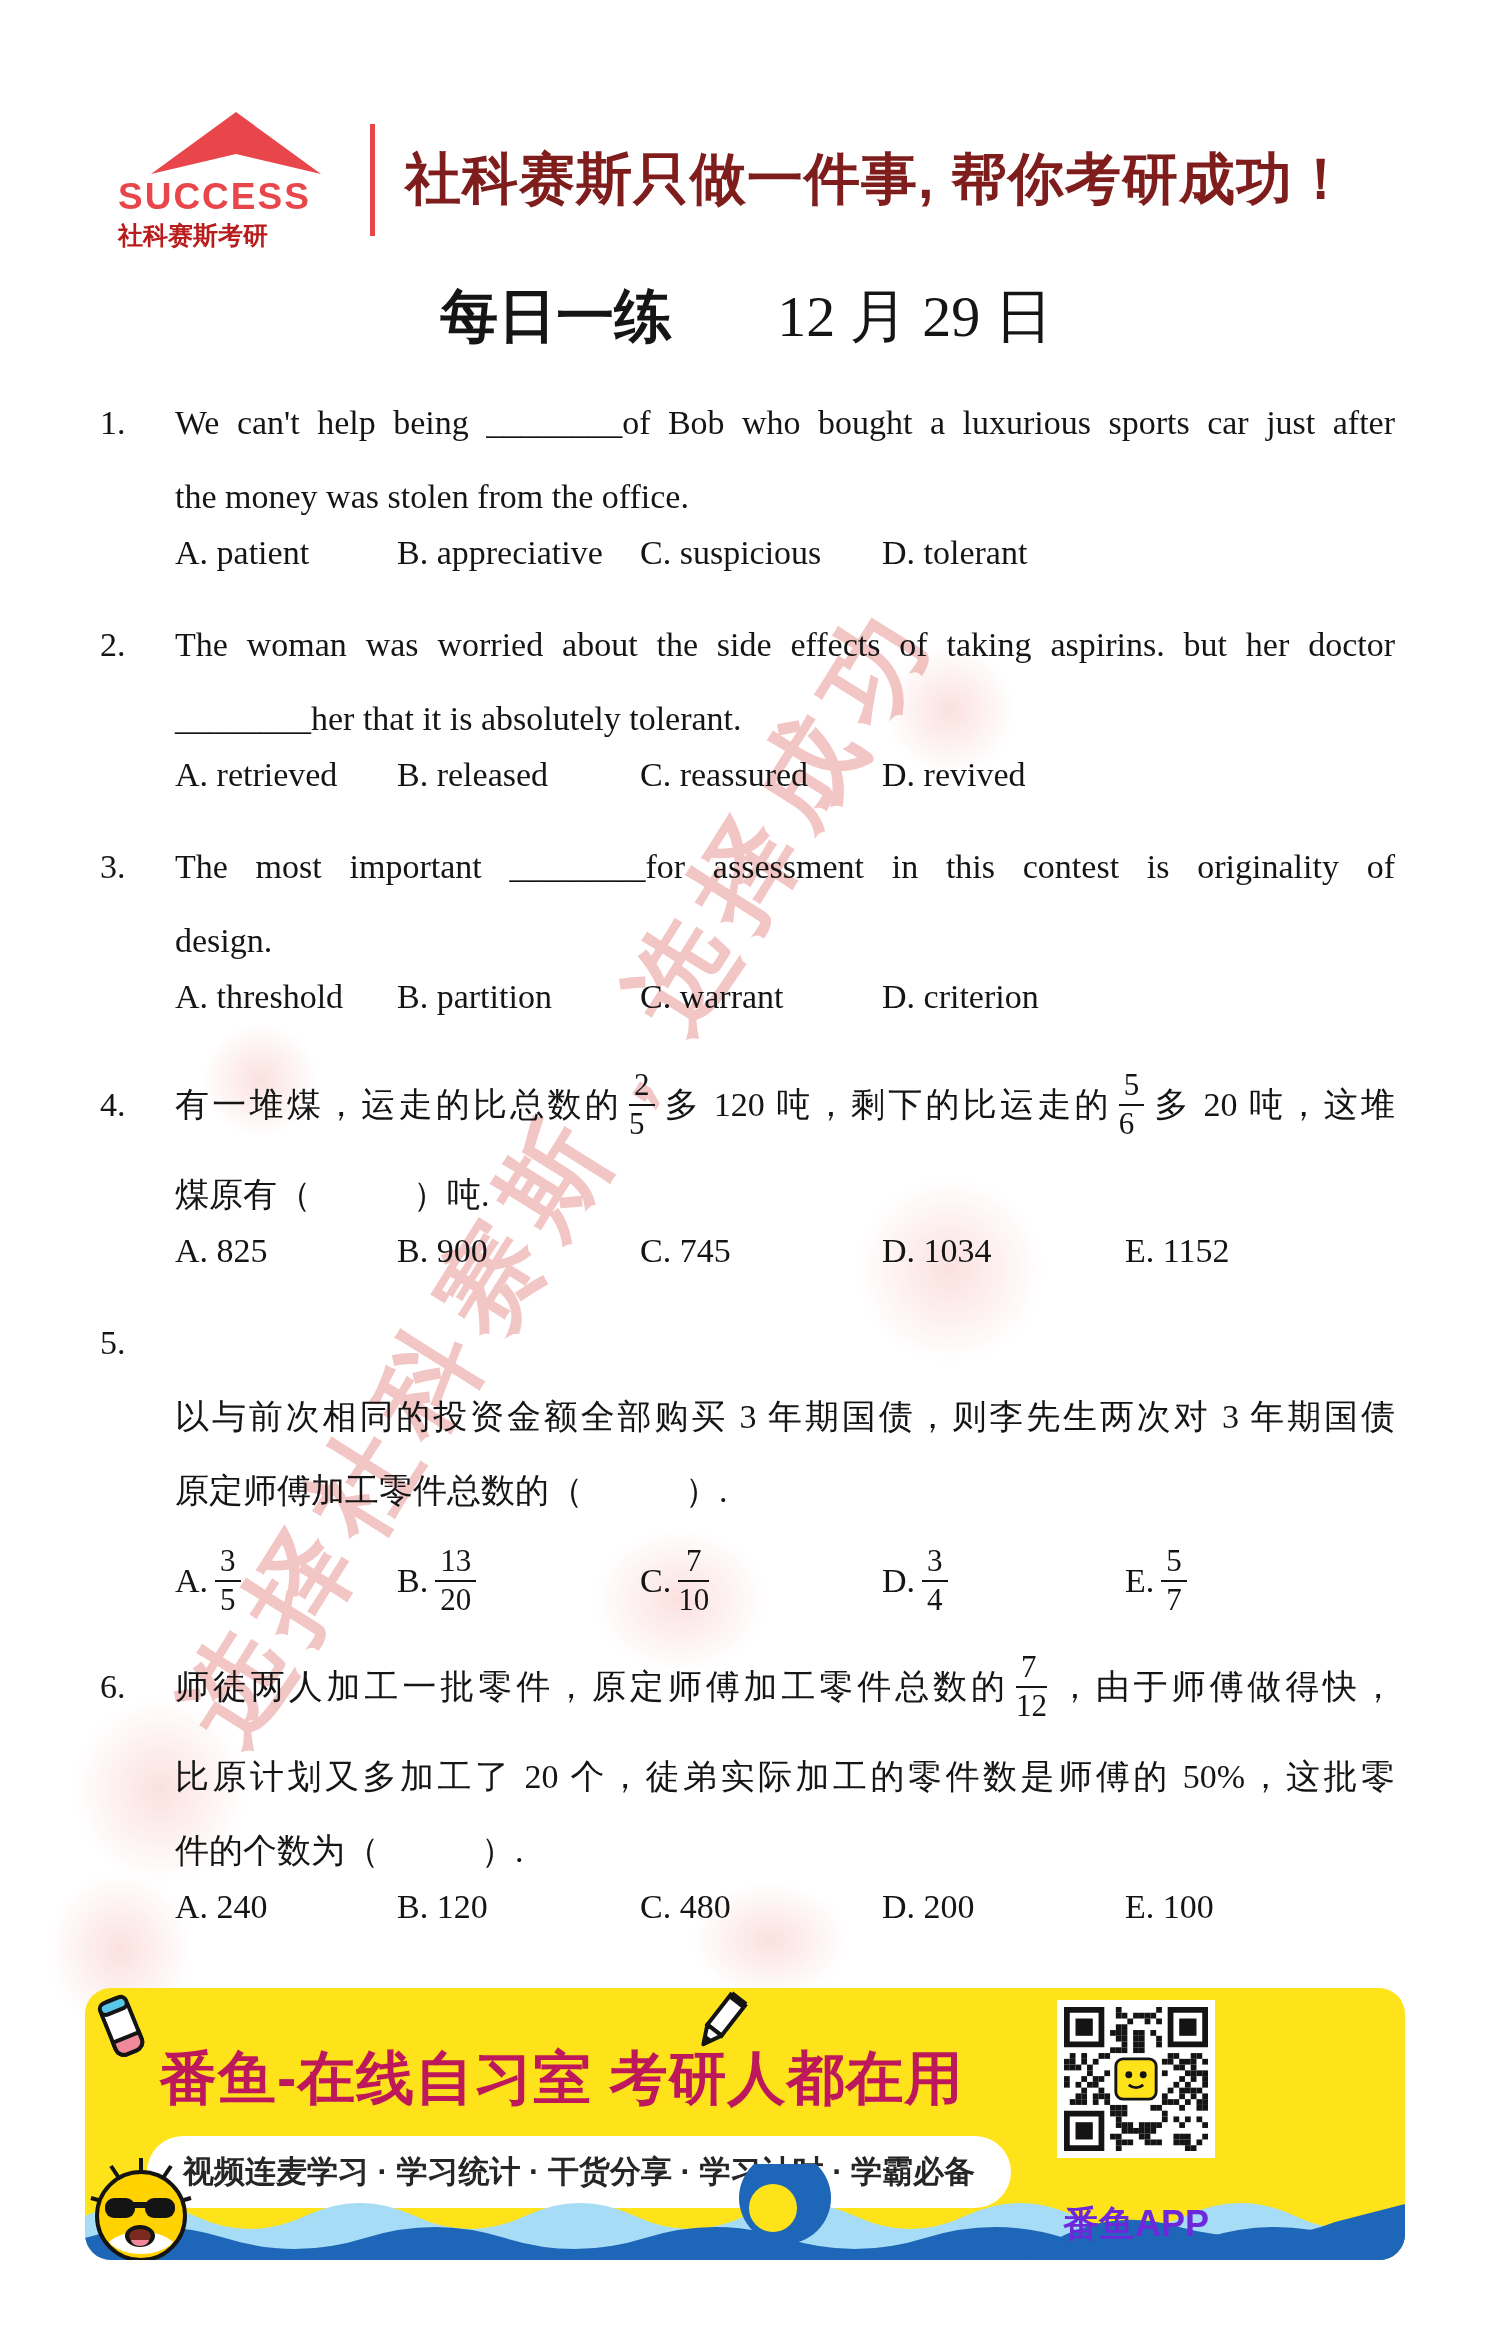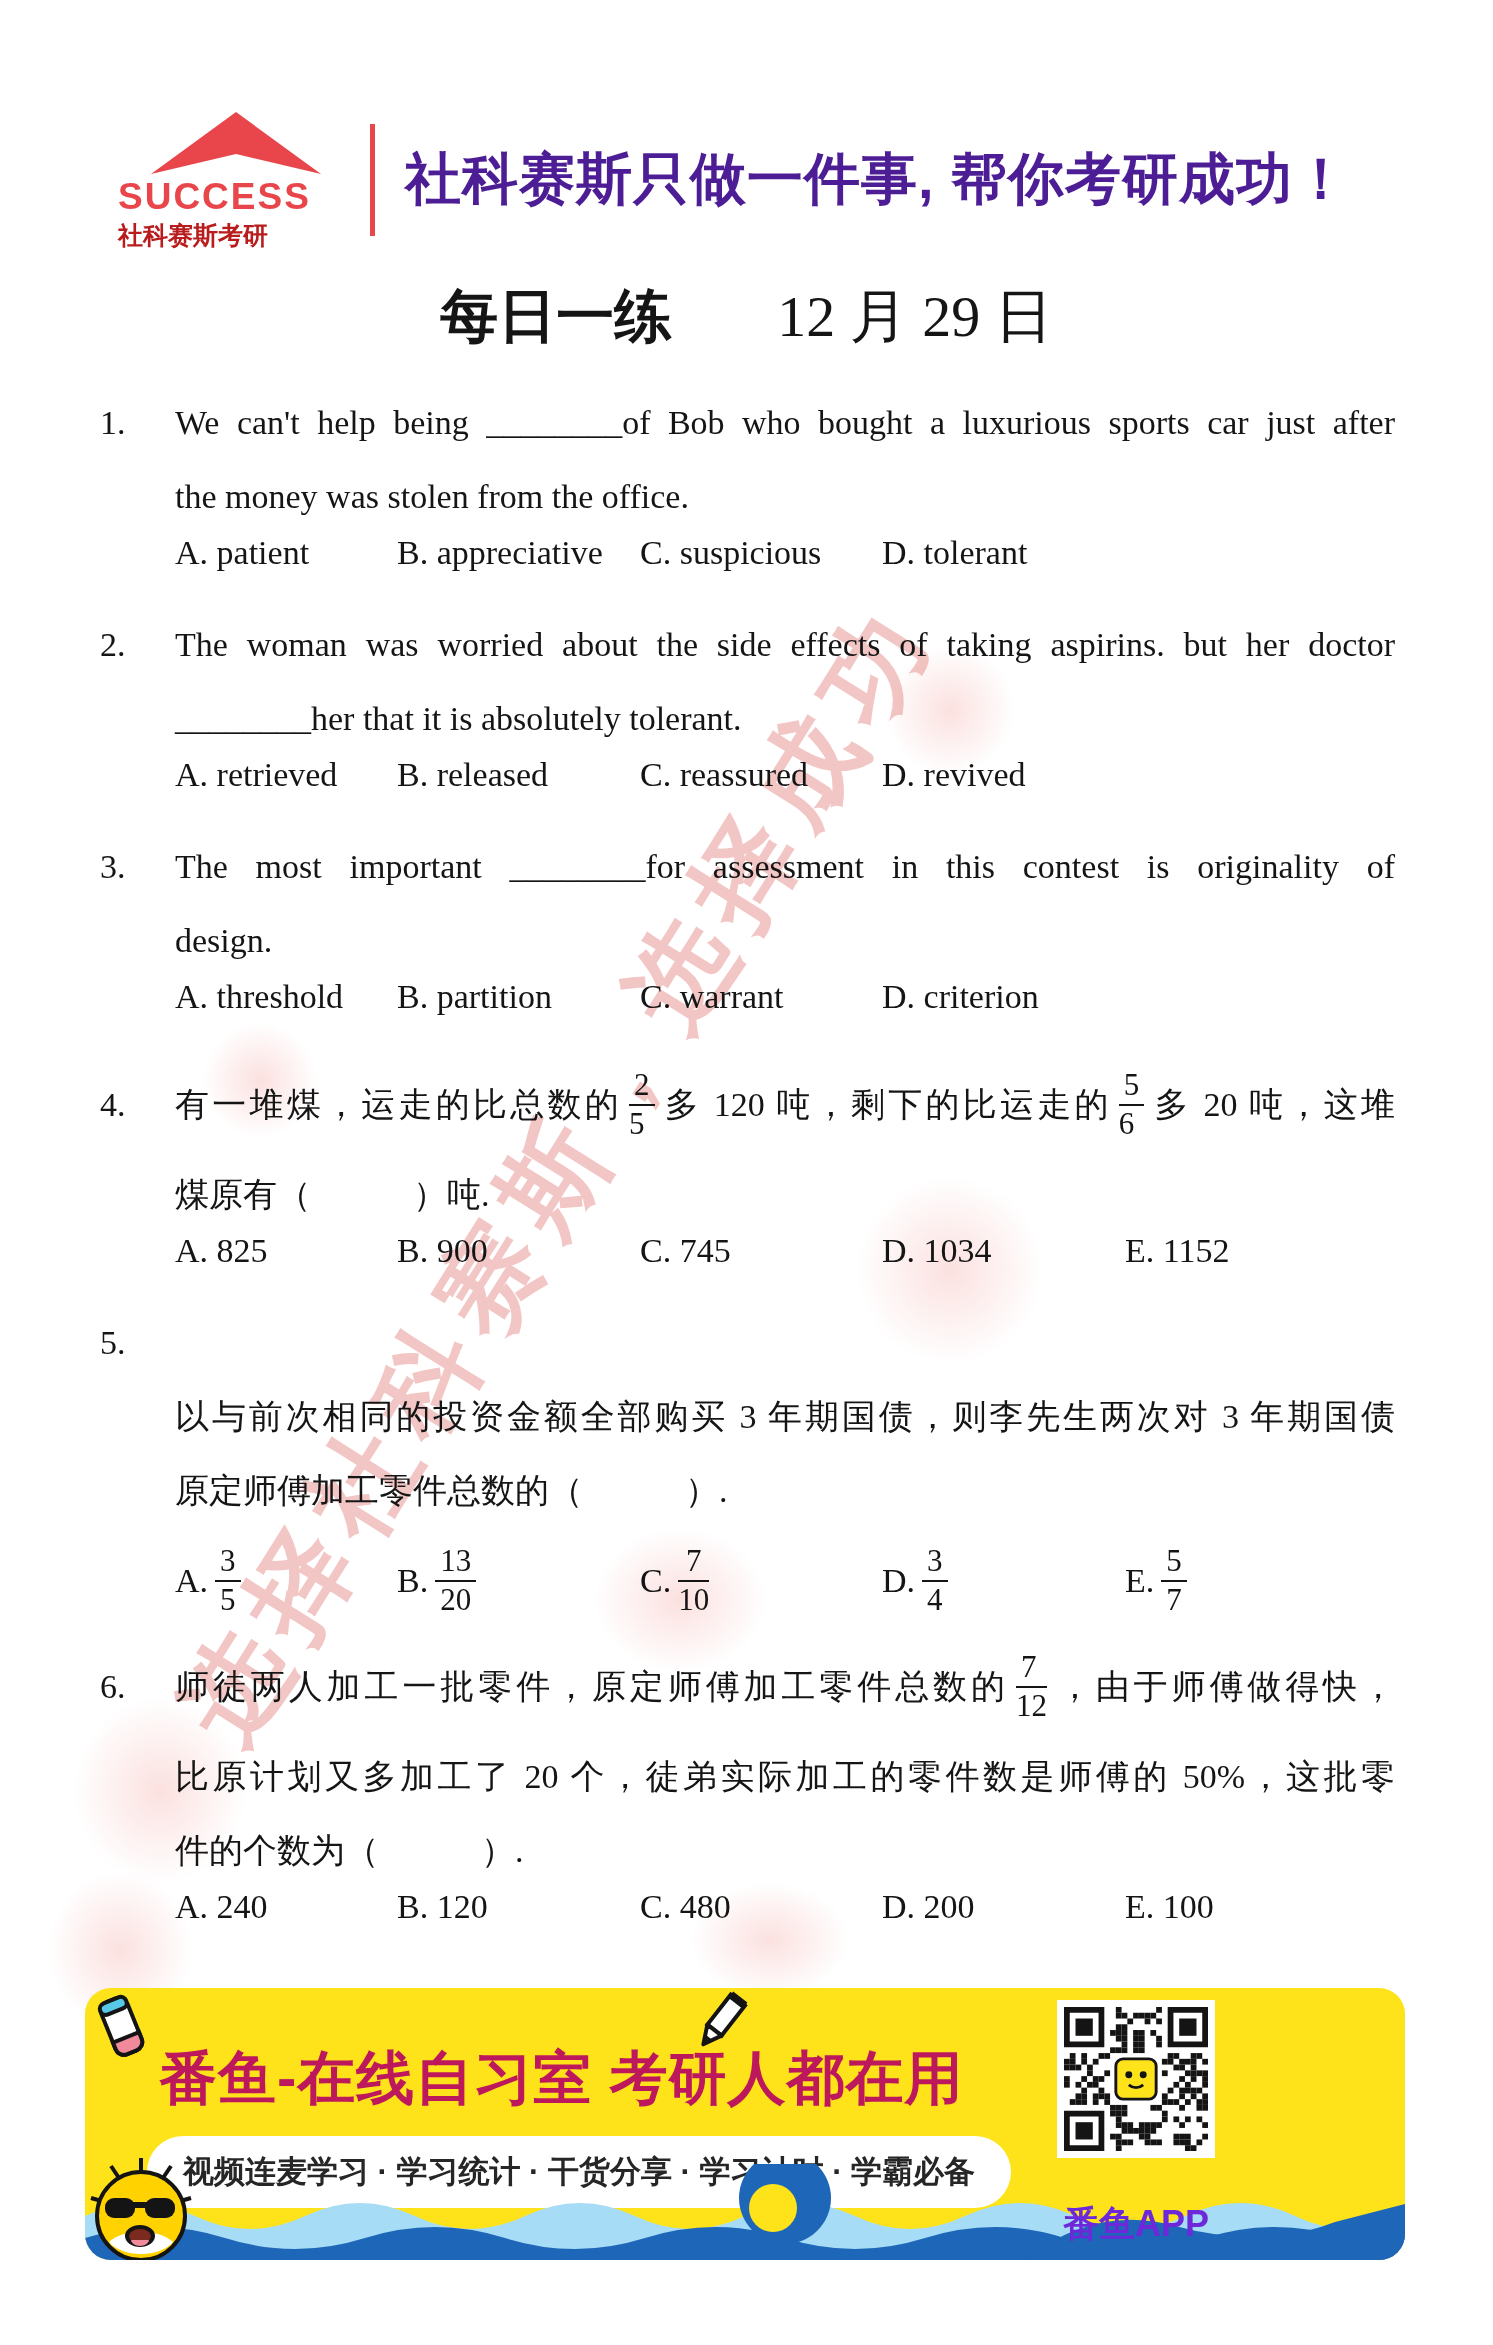"社科赛斯只做一件事, 帮你考研成功！" .slogan { color: #4c1d95 -> #7f1d1d }
